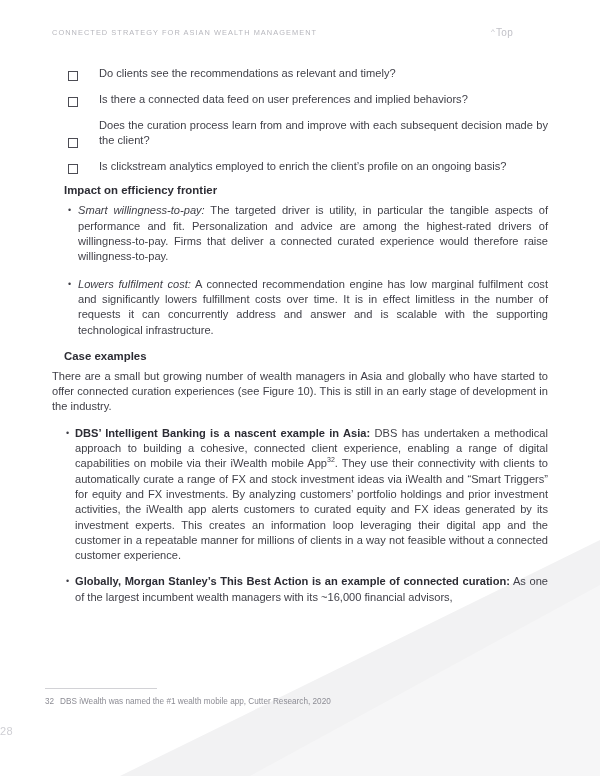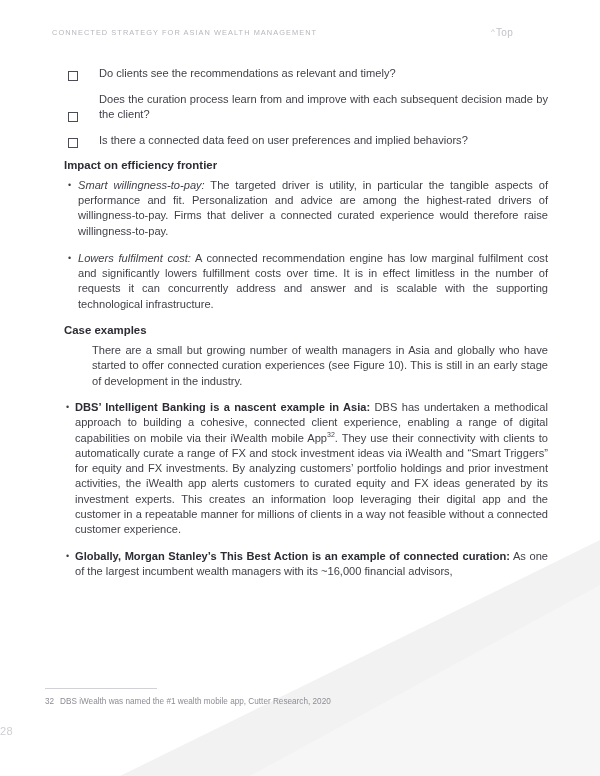"Does the curation process learn" li { order: before "Is there a connected data" -> after "Is there a connected data" }
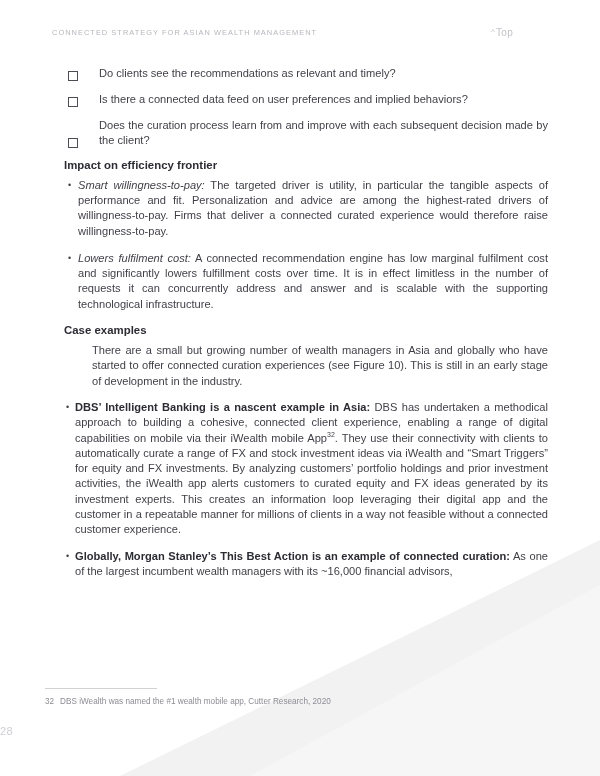"Is clickstream analytics employed to" li { html: none -> <li> <span></span> <span>Is clickstream analytics employed to enrich the client’s profile on an ongoing basis?</span> </li> }
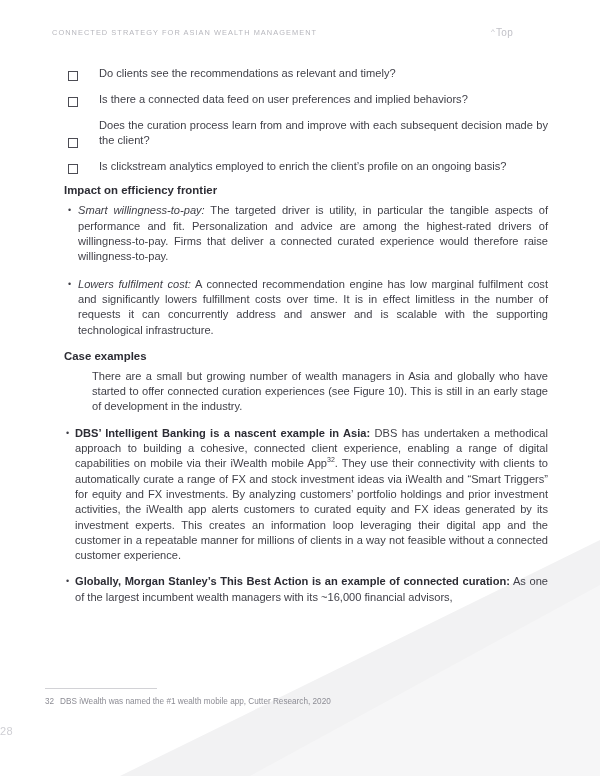"There are a small but" p.para { margin-left: 40px -> none }
